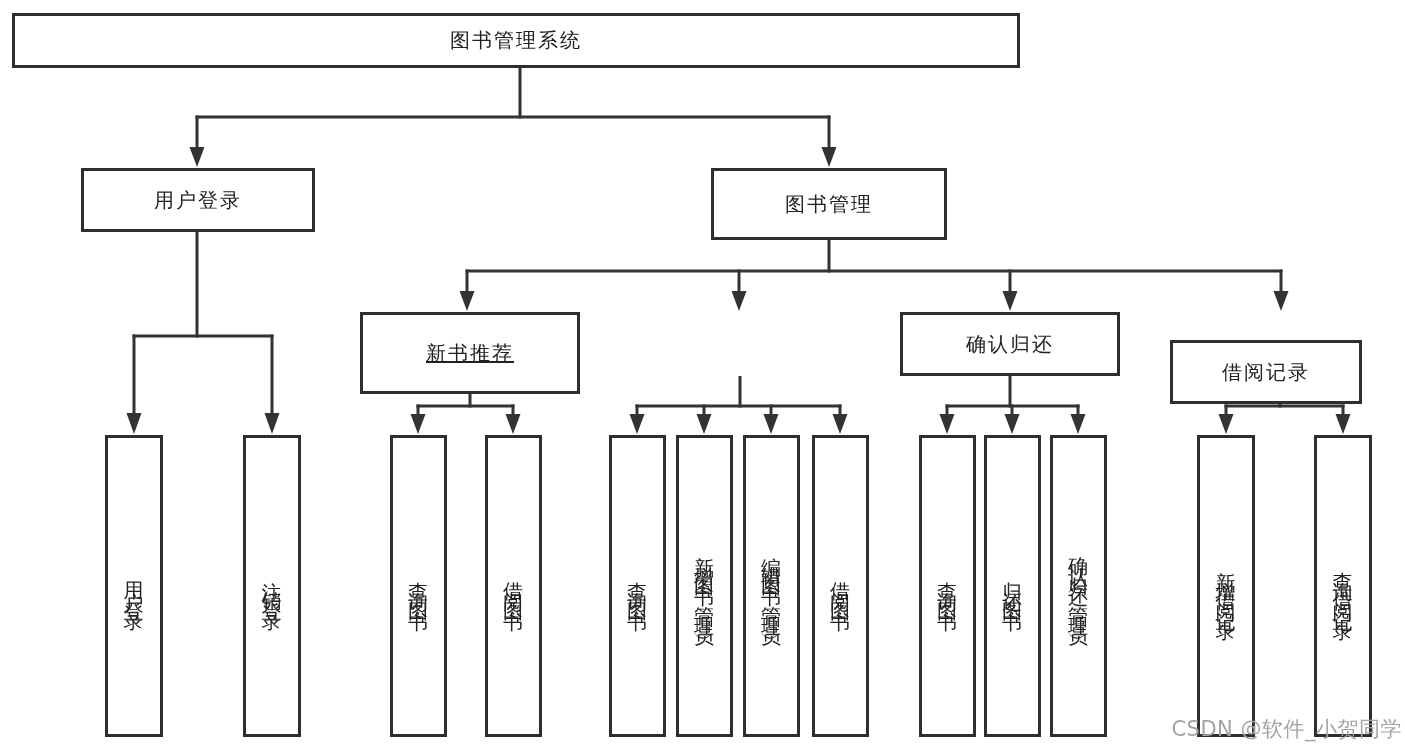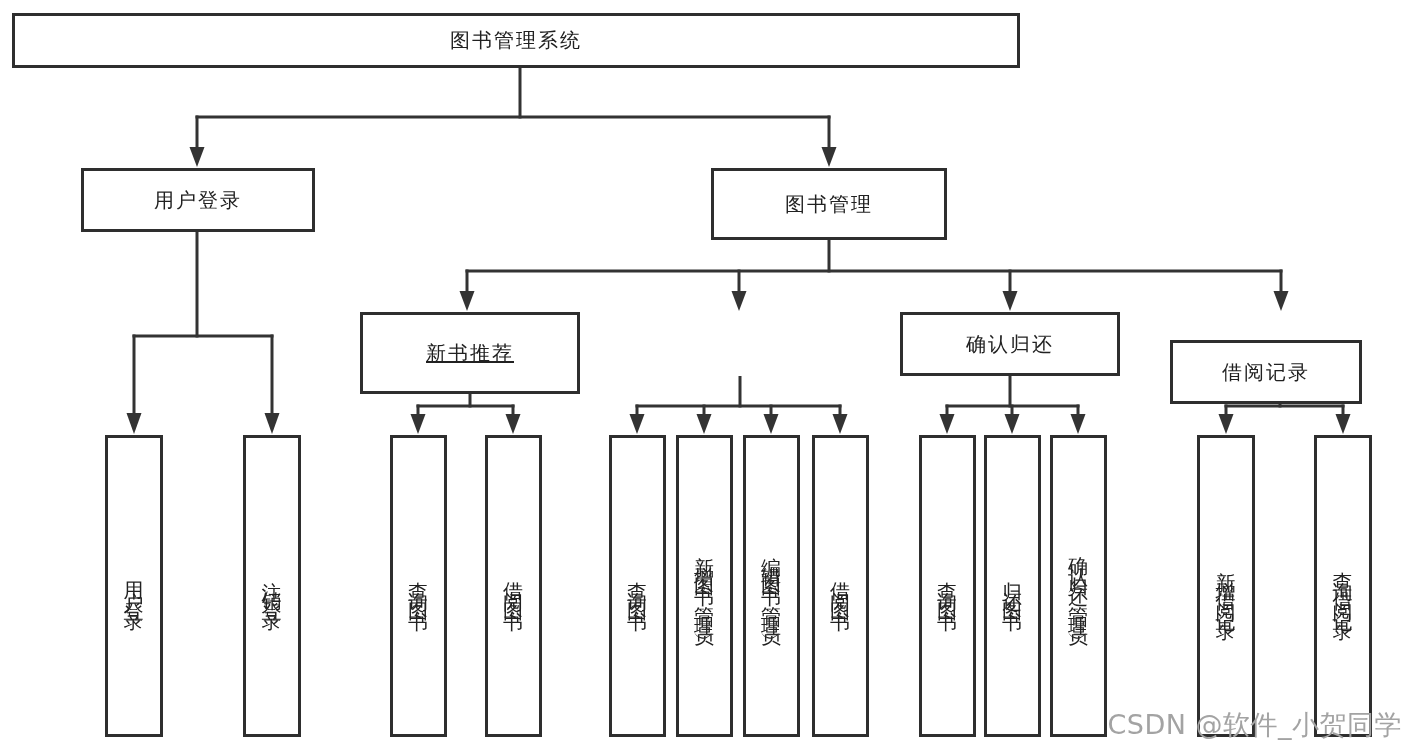"CSDN @软件_小贺同学" .watermark { font-size: 27px -> 21px }
